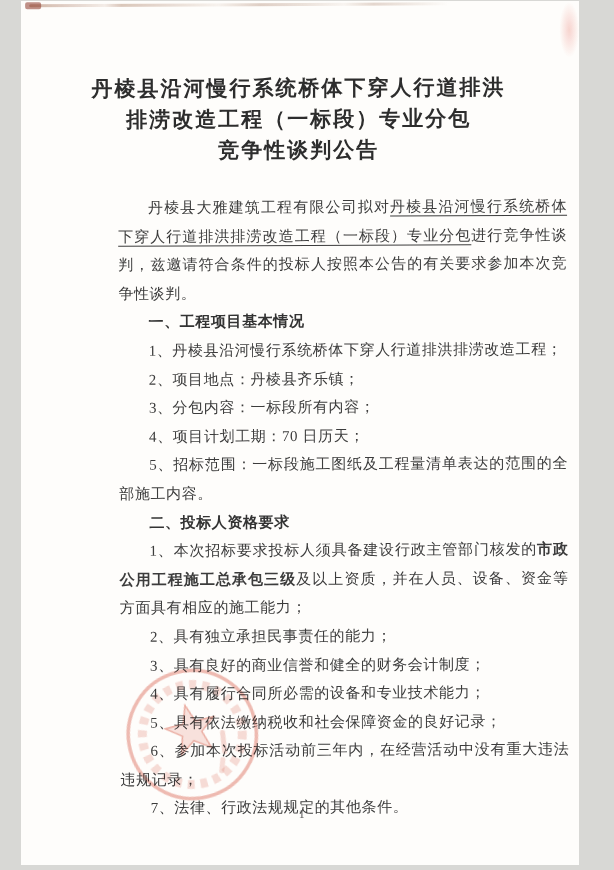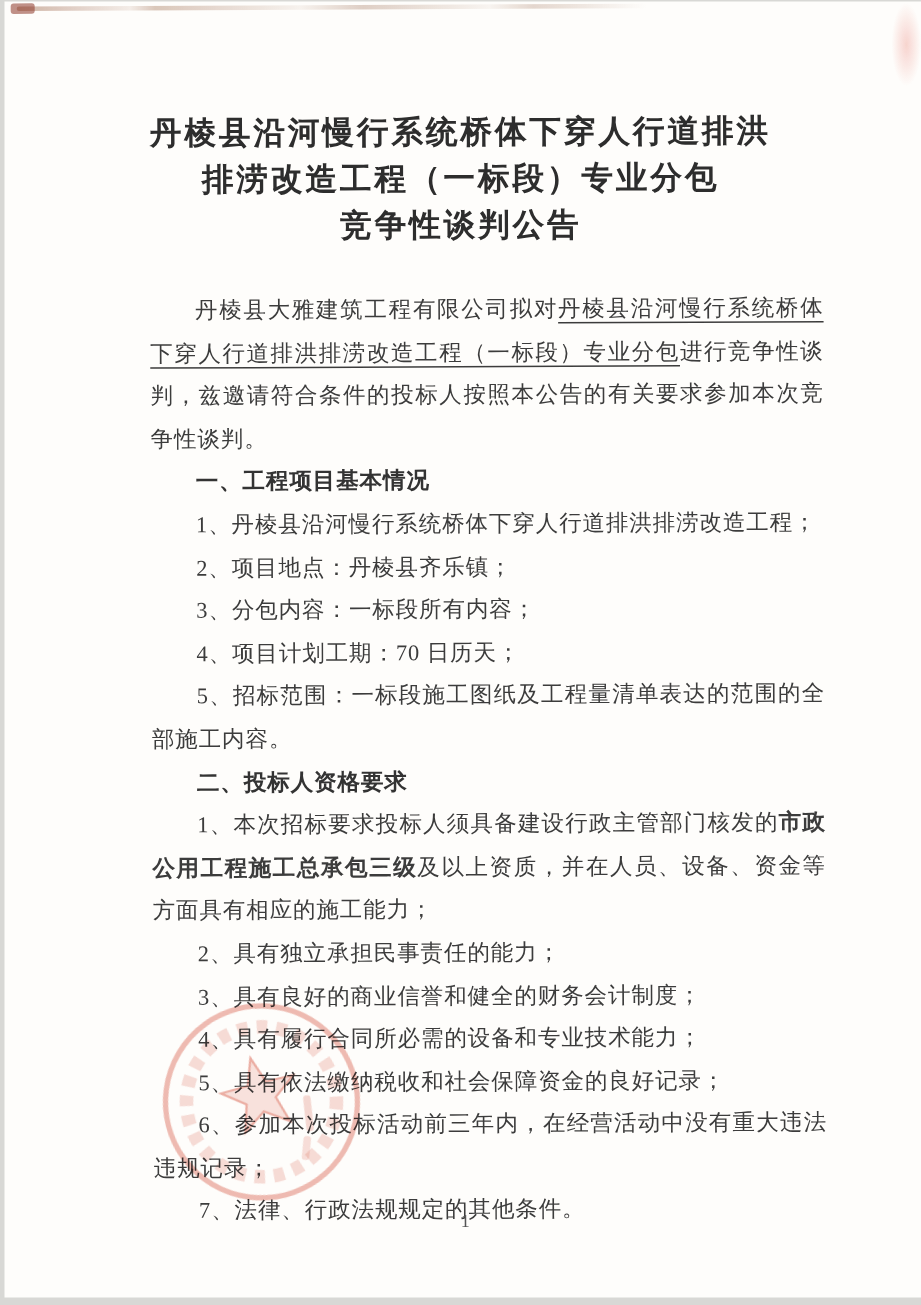"丹棱县沿河慢行系统桥体下穿人行道排洪" .page { left: 3px -> 21px; width: 611px -> 558px }
